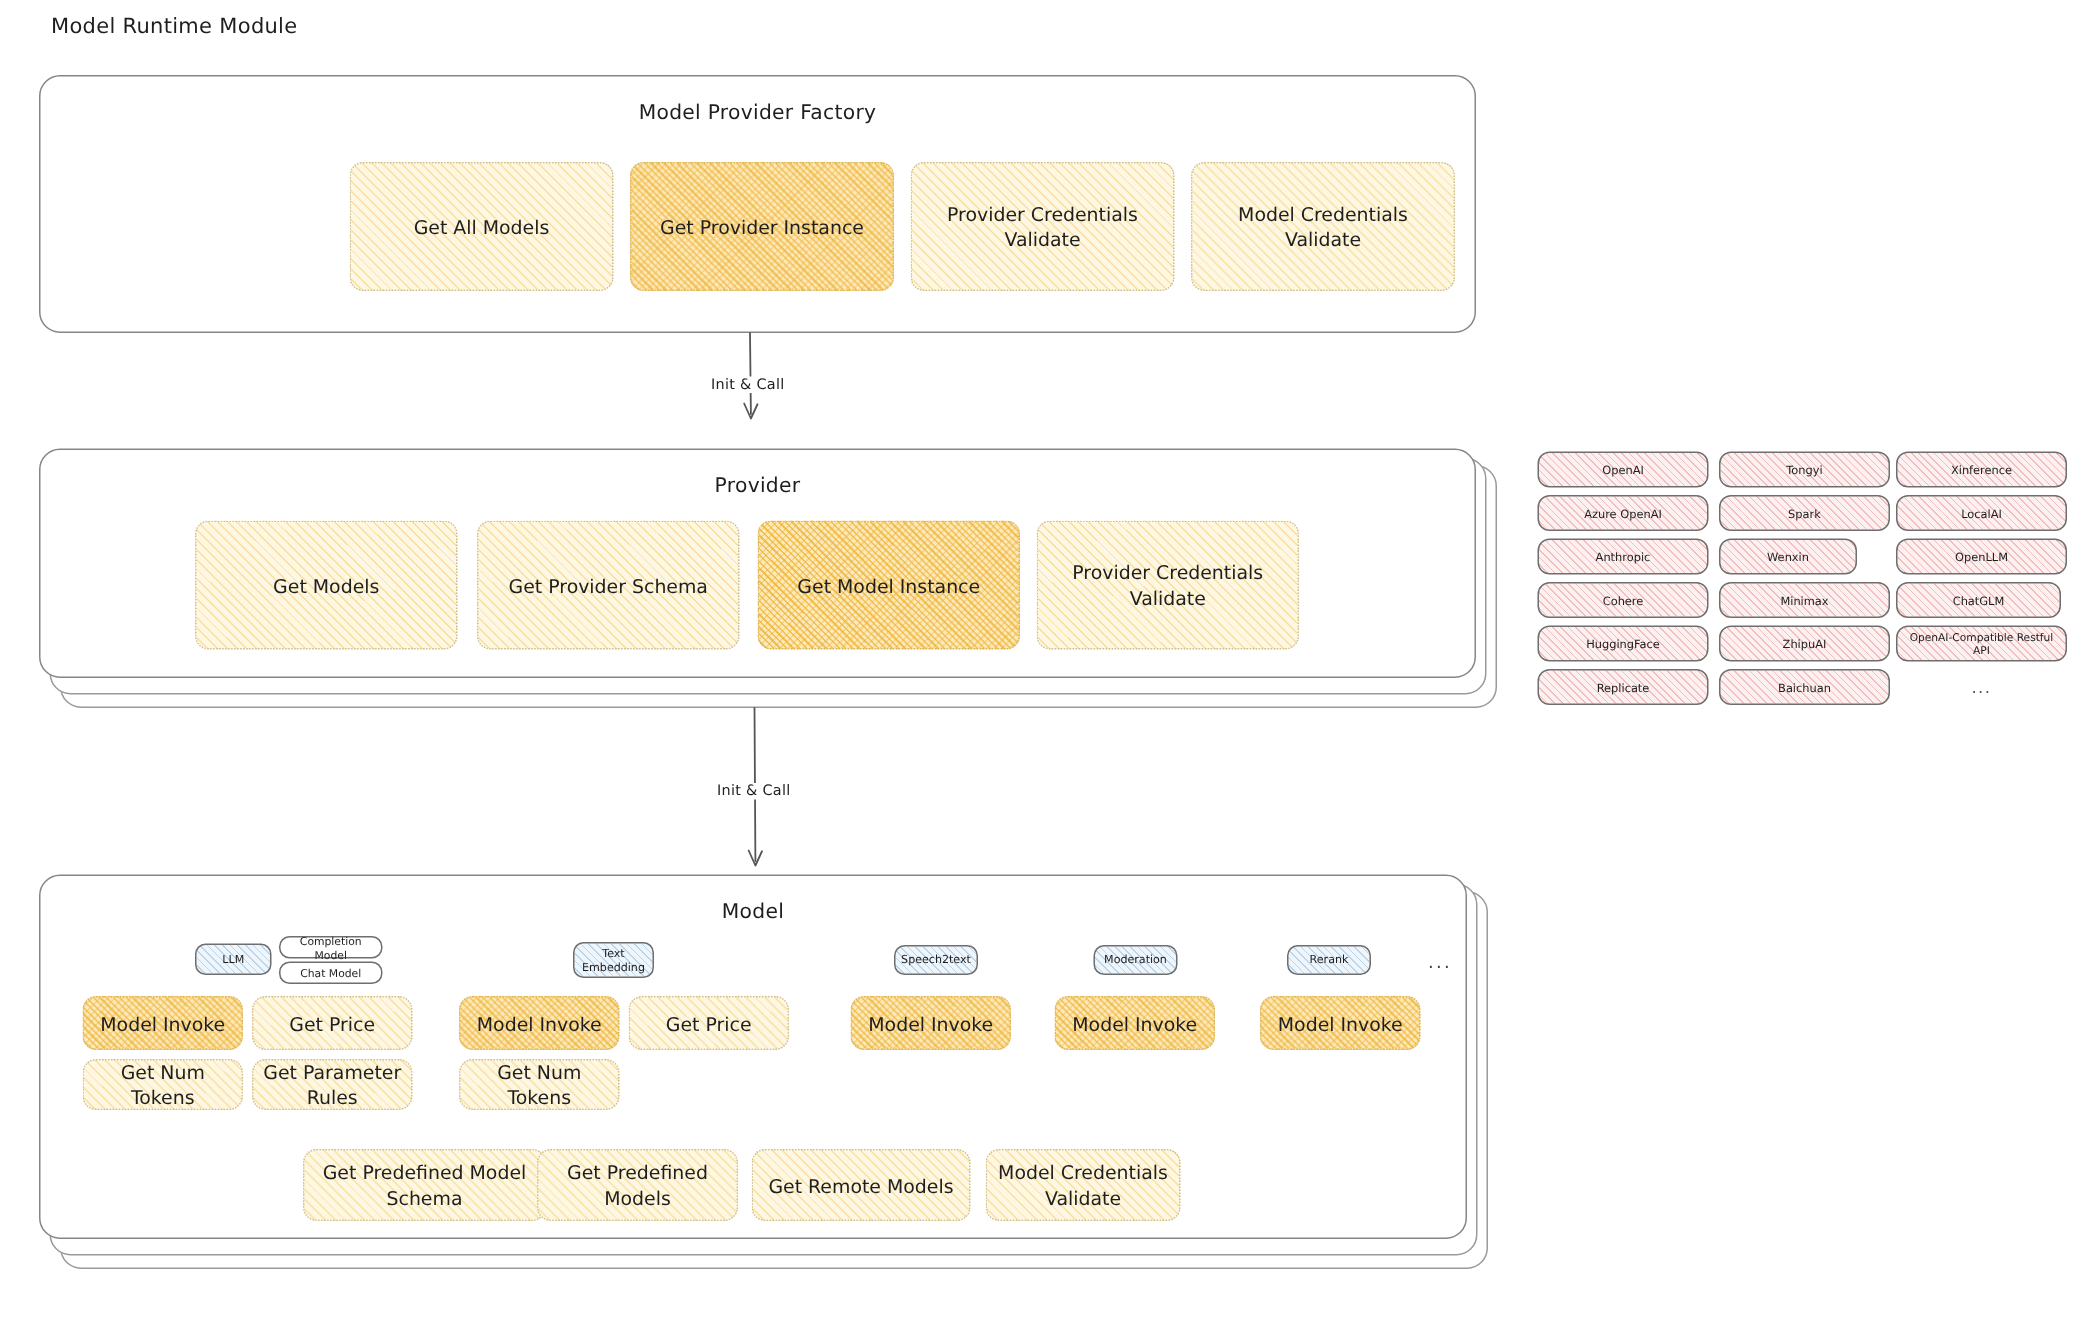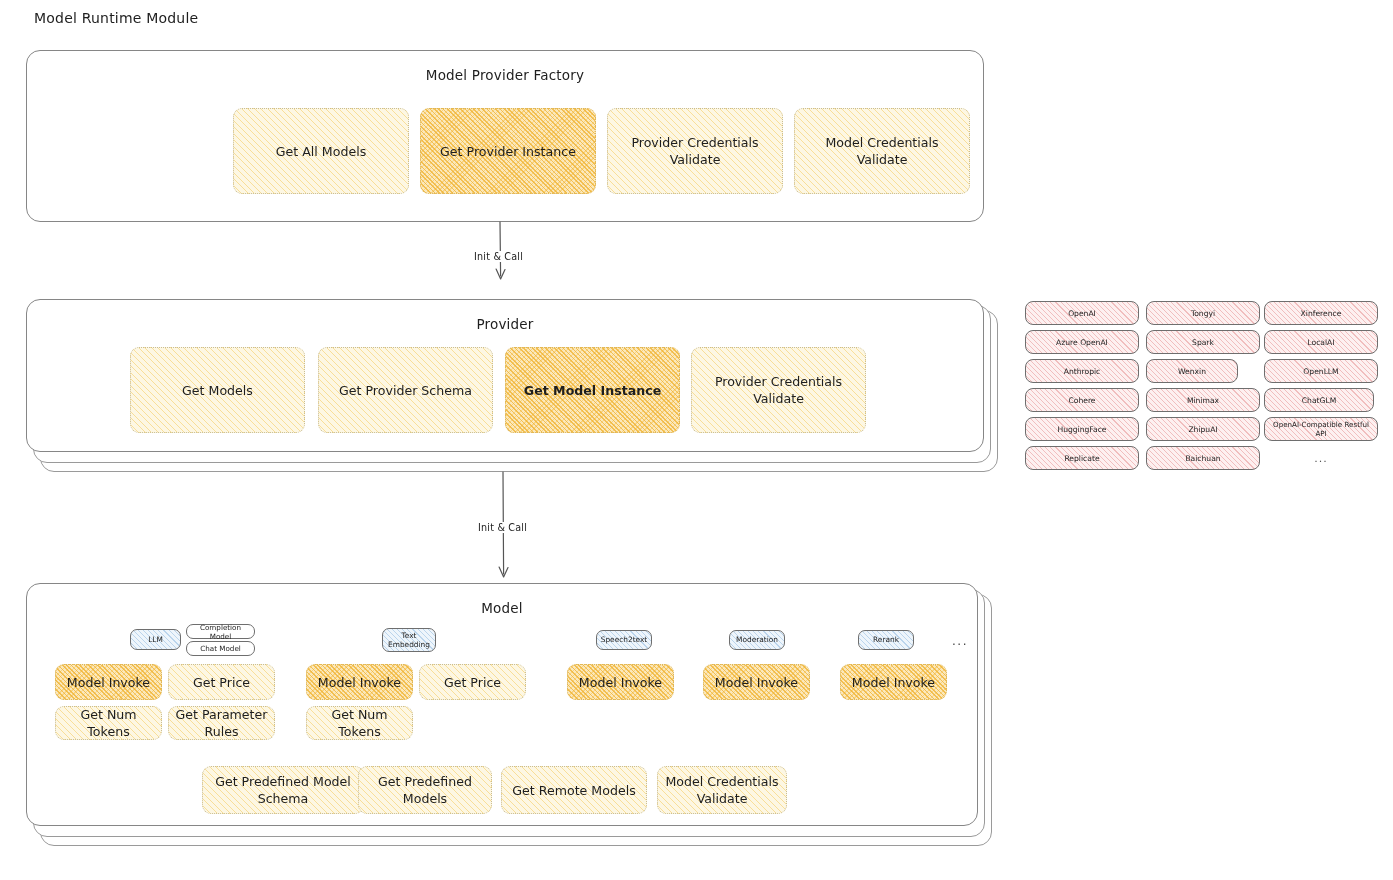"Get Model Instance" div.fnbox { font-weight: bold -> none }
